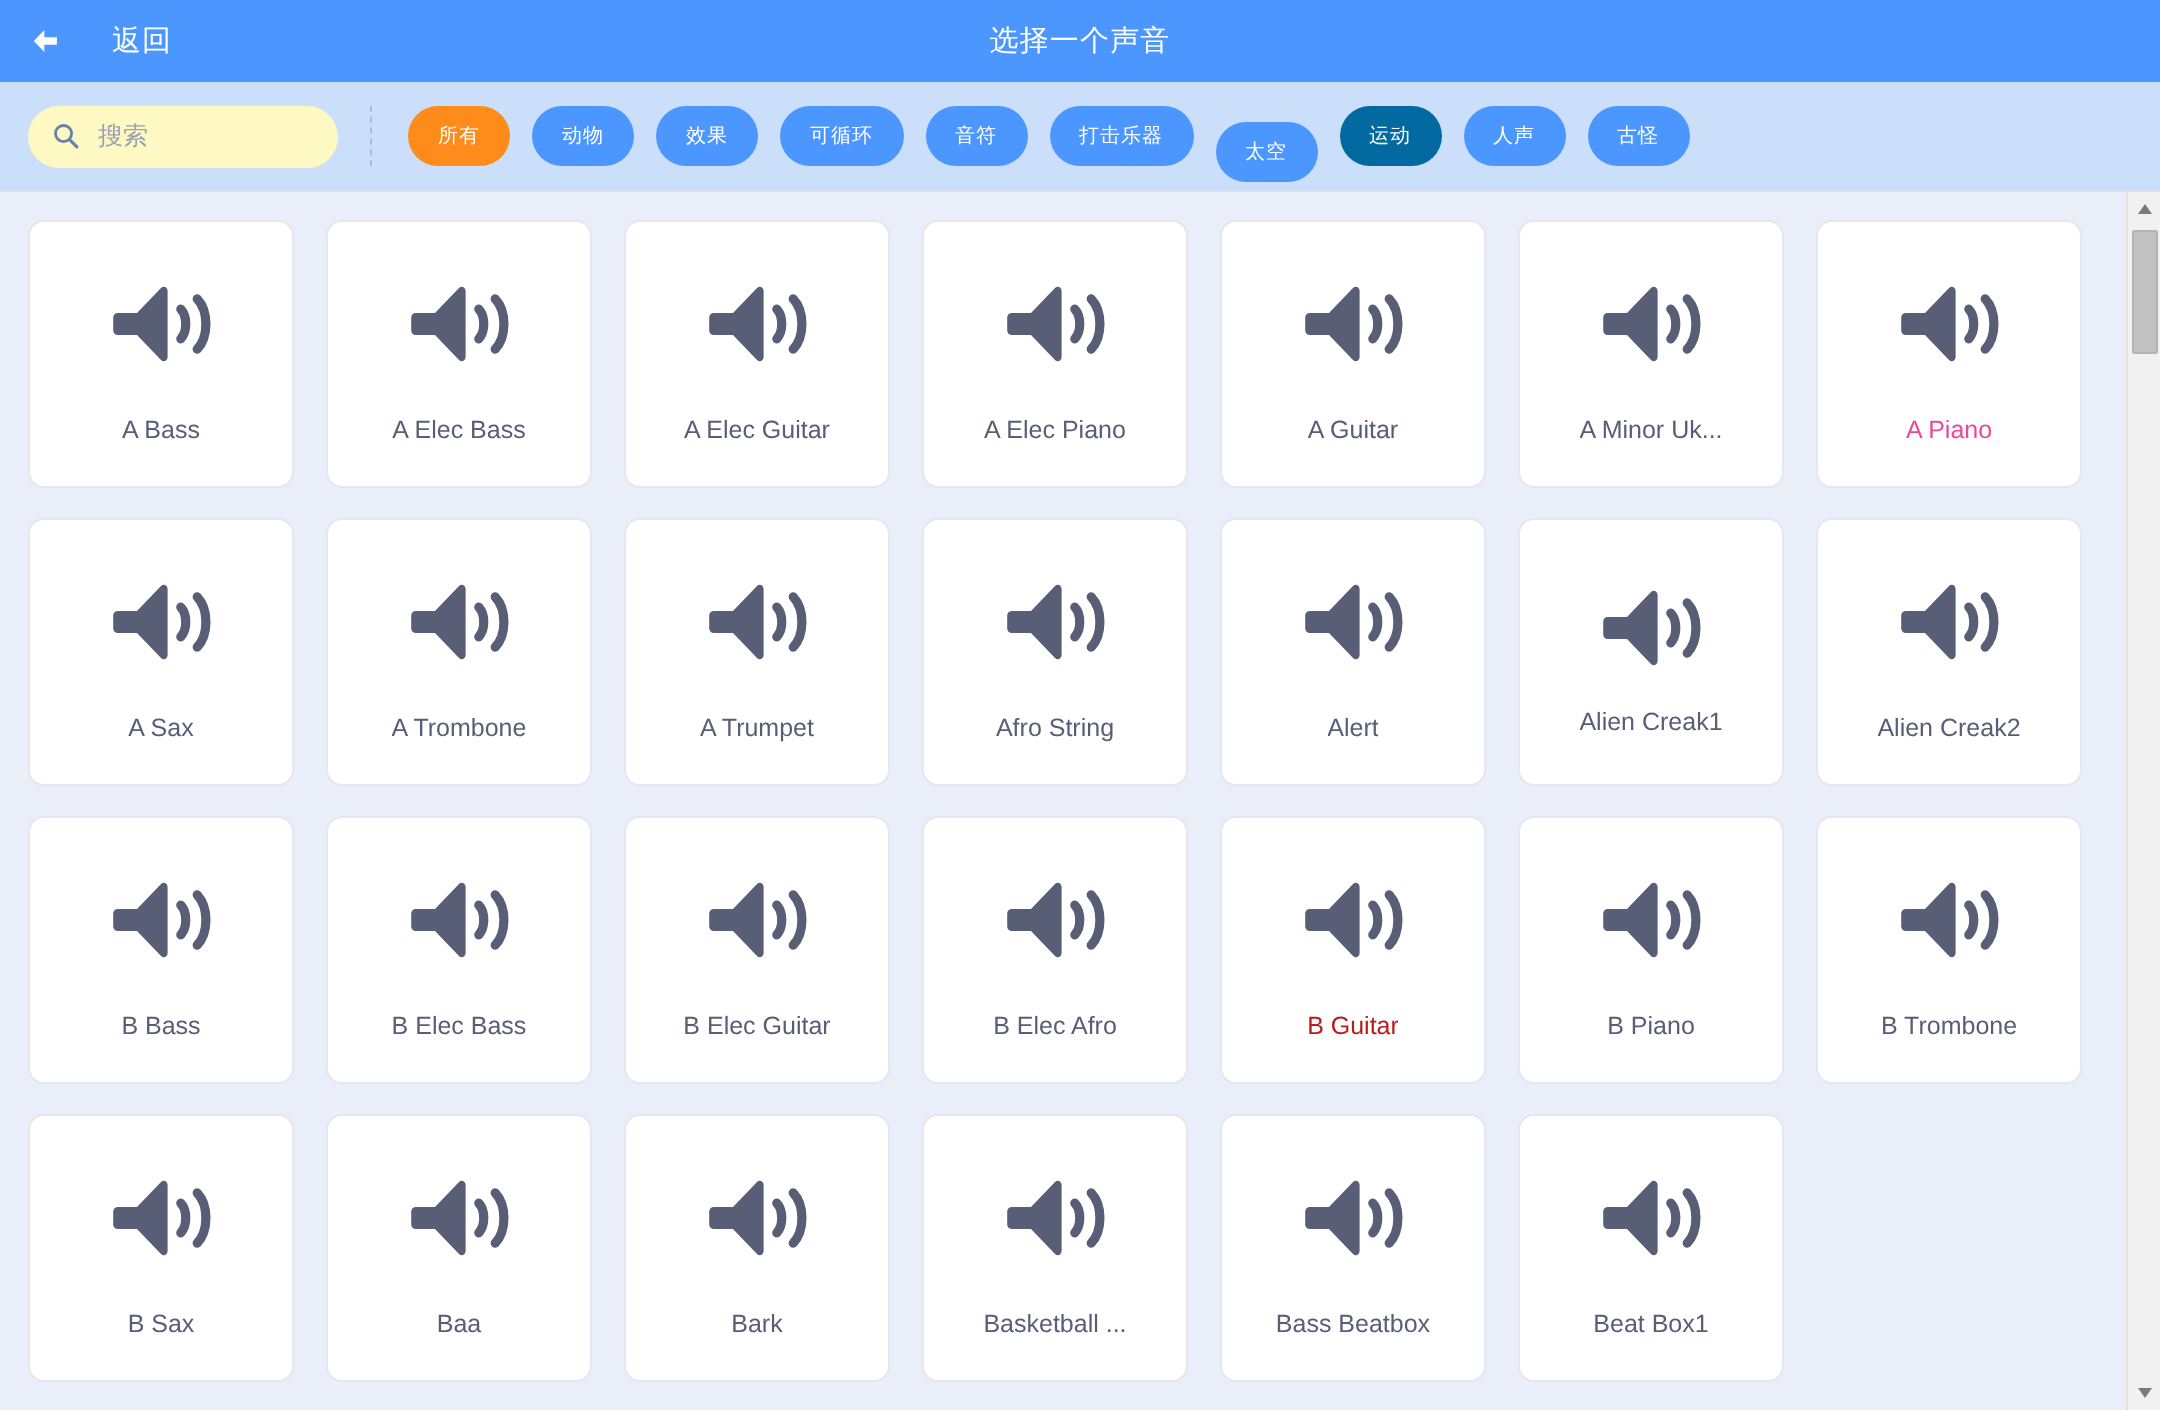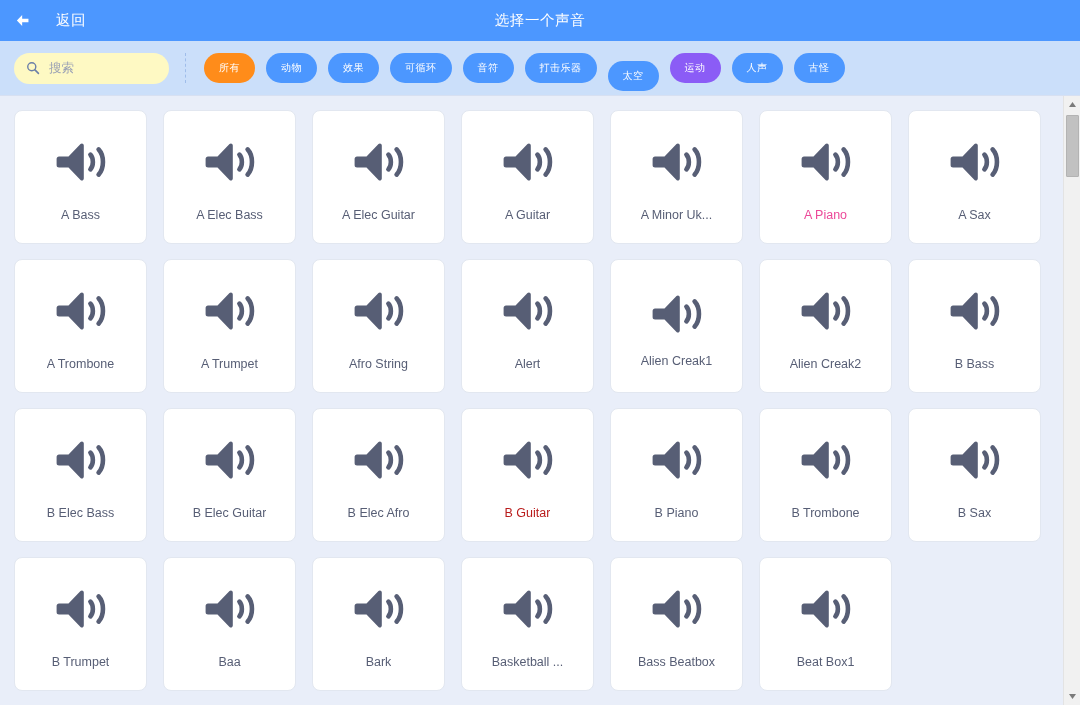"运动" div.pill { background: #8b5cf6 -> #0369a1 }
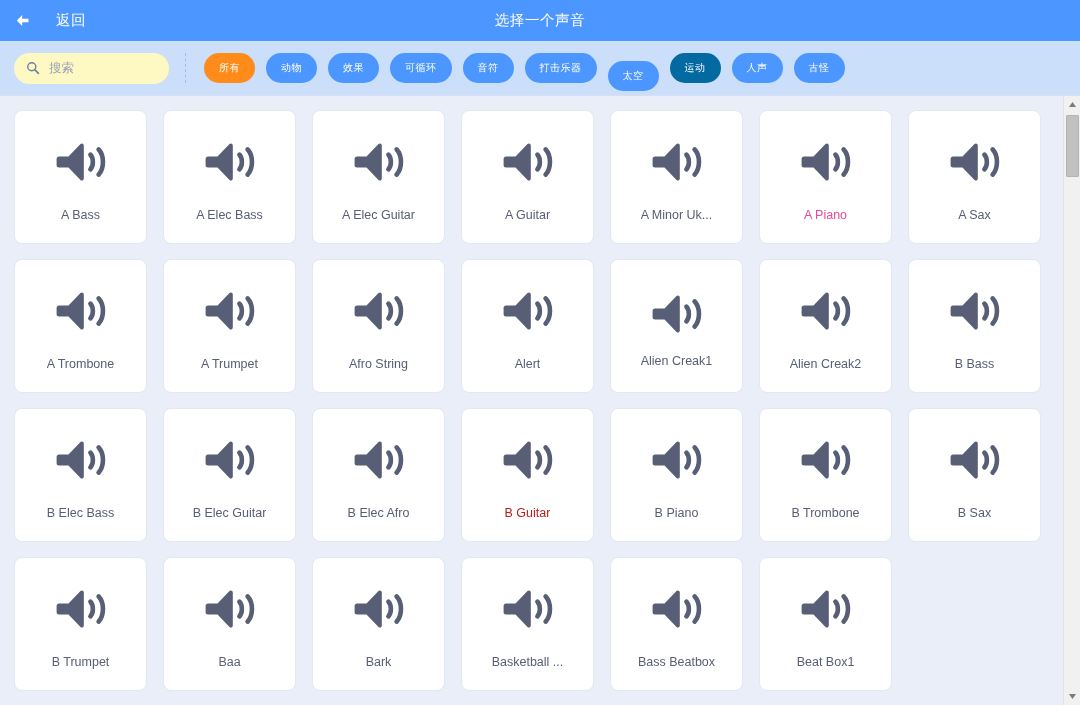"A Elec Piano" div.card { html: none -> <div> <span> <svg> <path></path> <path></path> <path></path> </svg> </span> <div>A Elec Piano</div> </div> }
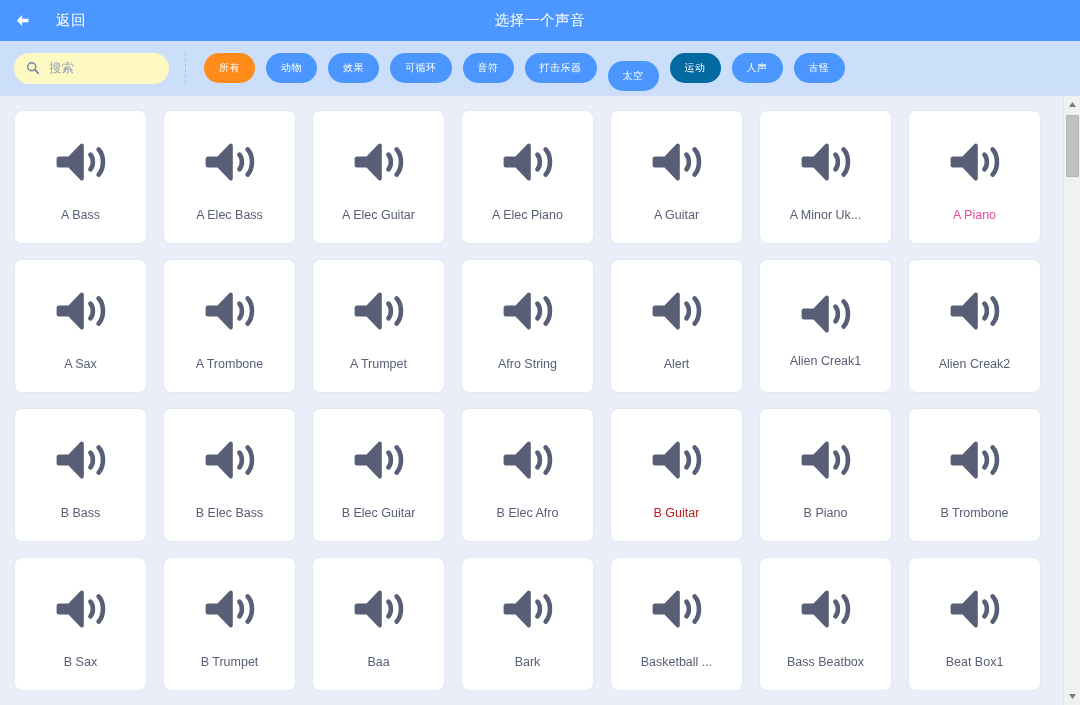"B Trumpet" div.card { html: <div> <span> <svg> <path></path> <path></path> <path></path> </svg> </span> <div>B Trumpet</div> </div> -> none }
